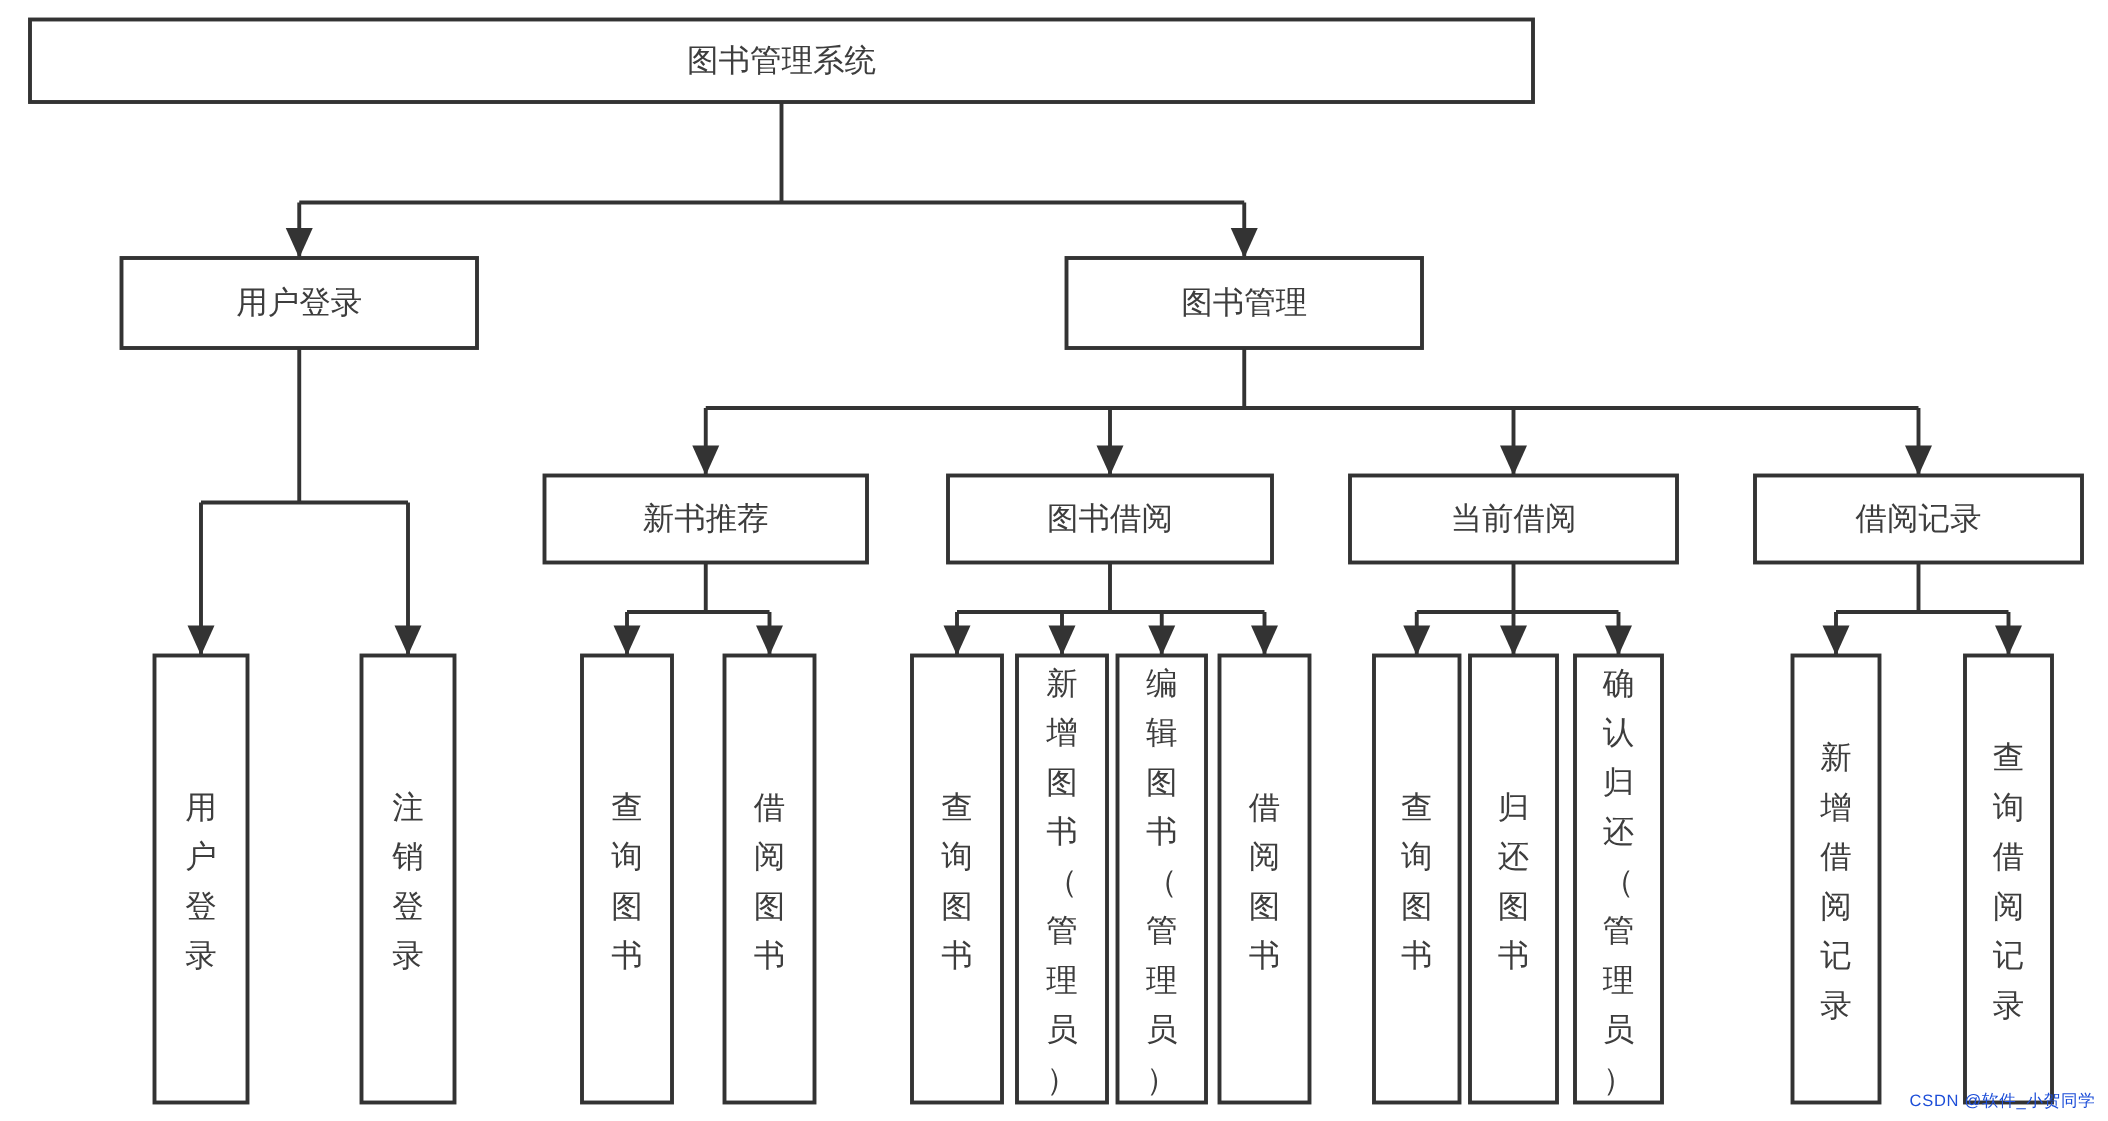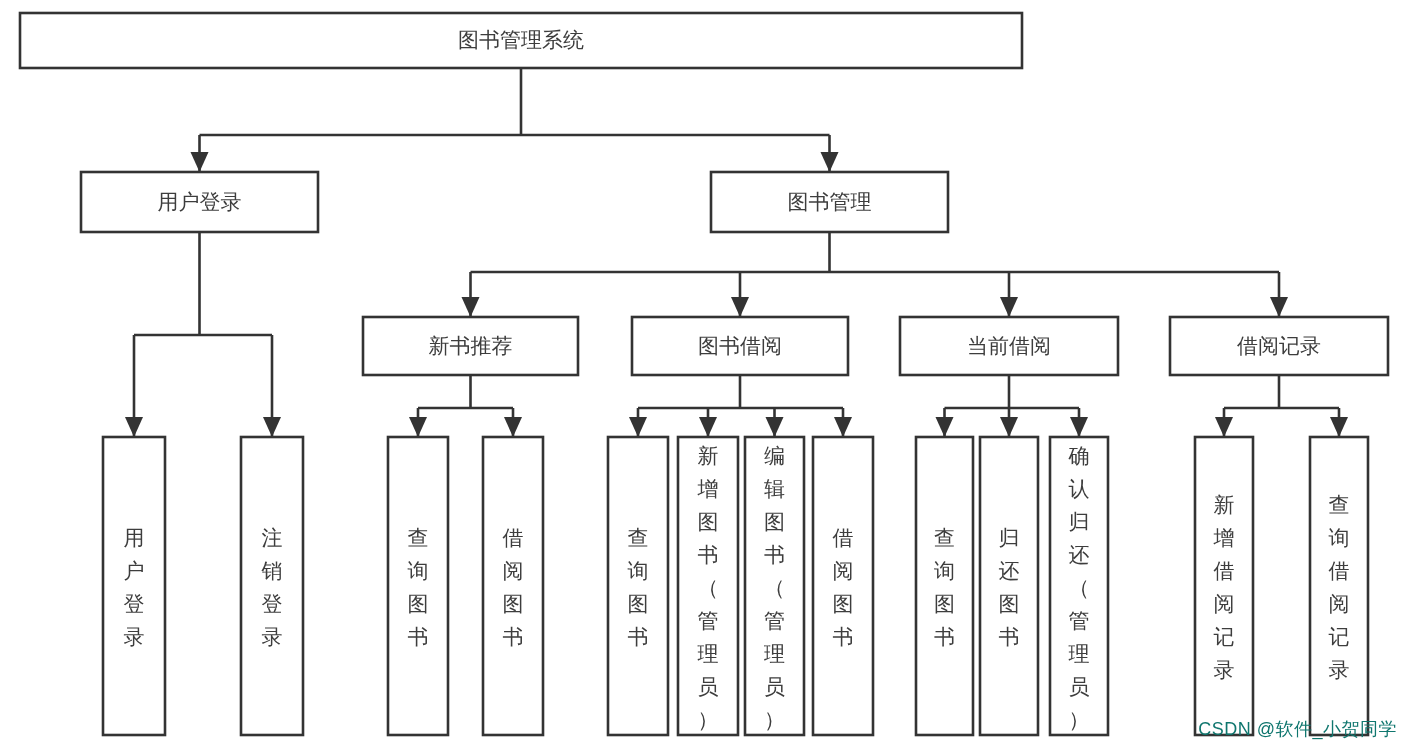"CSDN @软件_小贺同学" .watermark { color: #0f766e -> #1d4ed8; font-size: 18px -> 11px }
